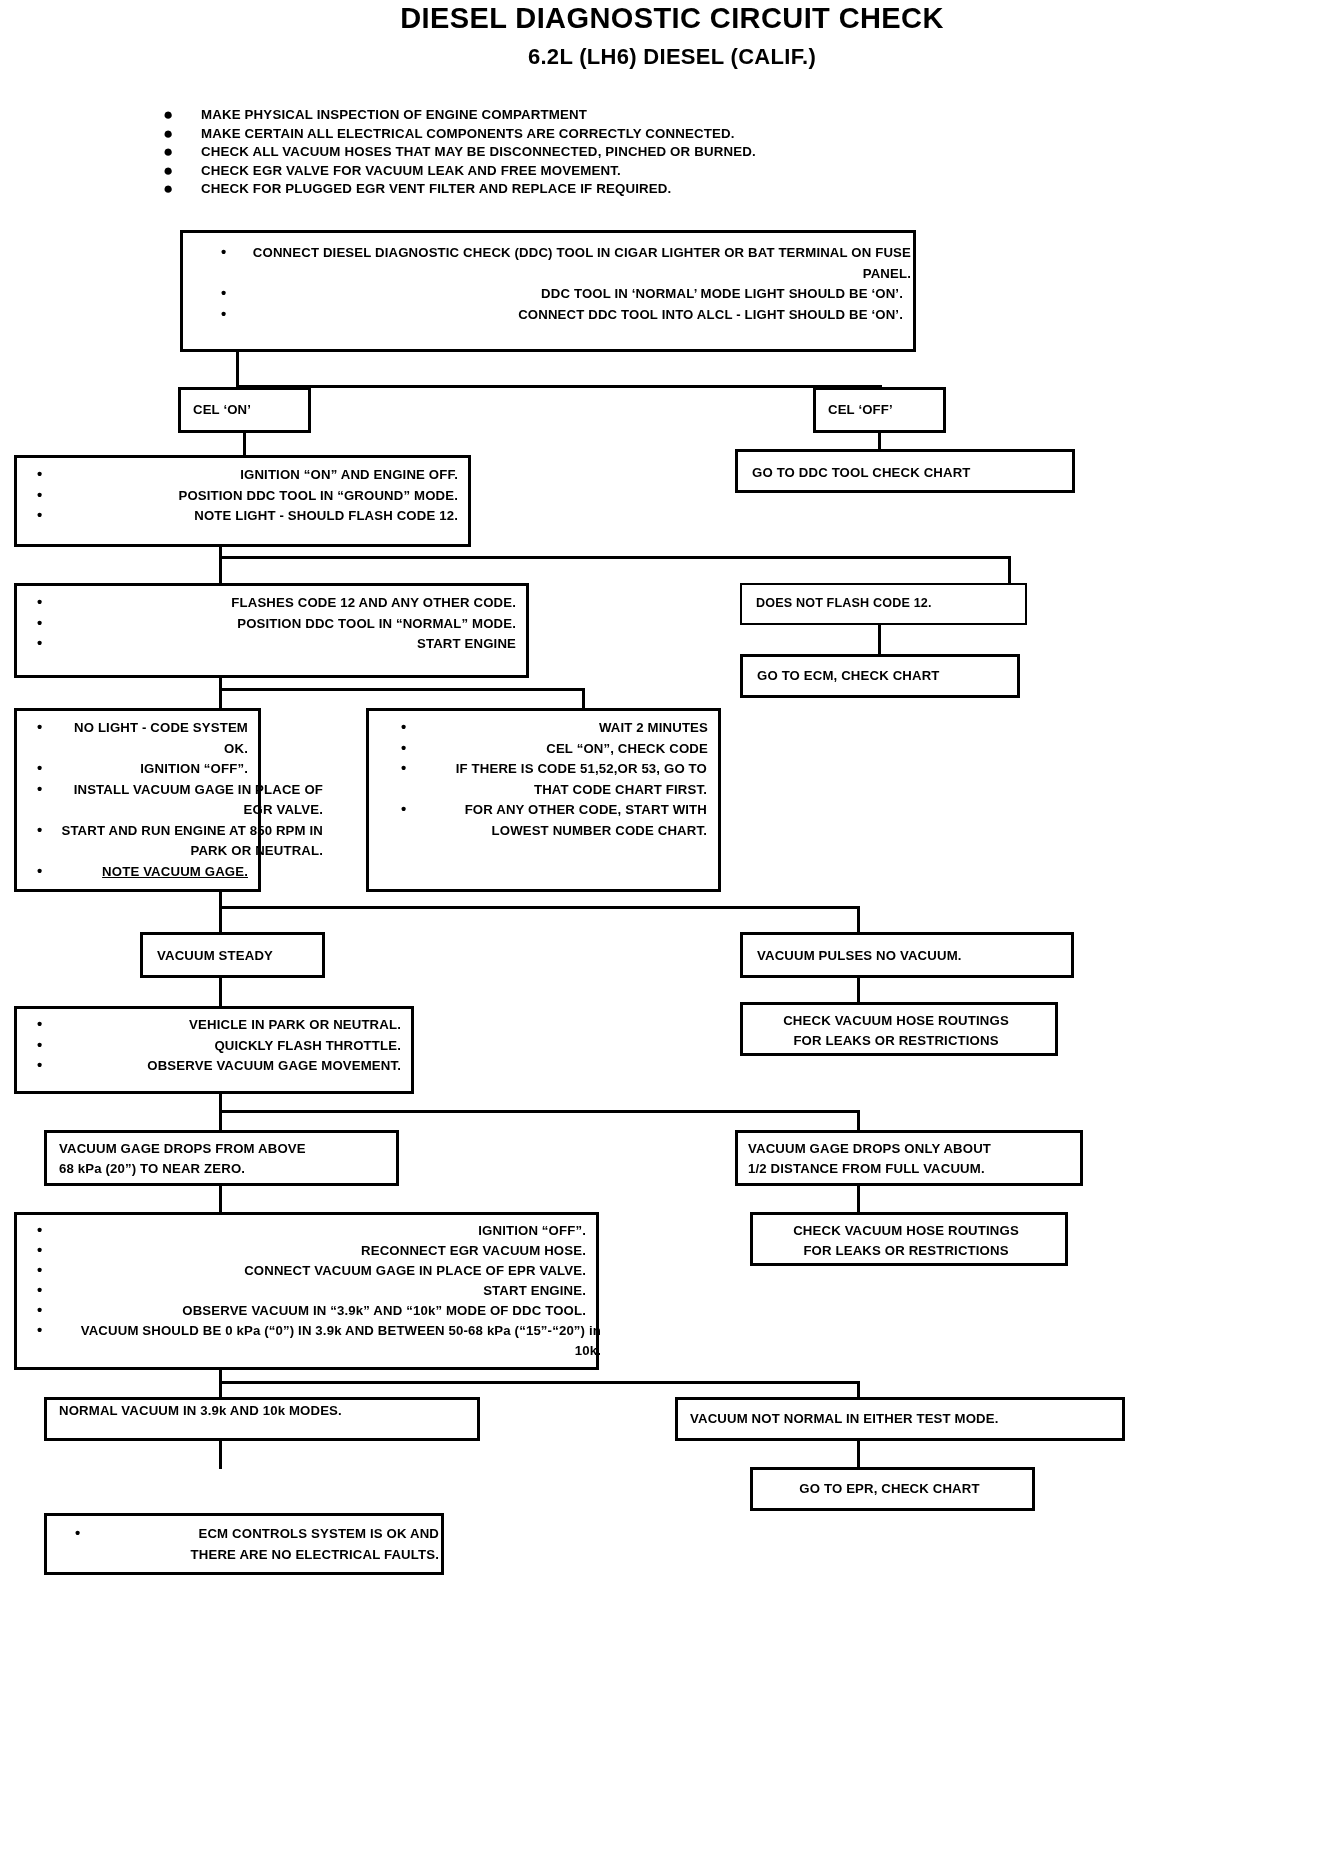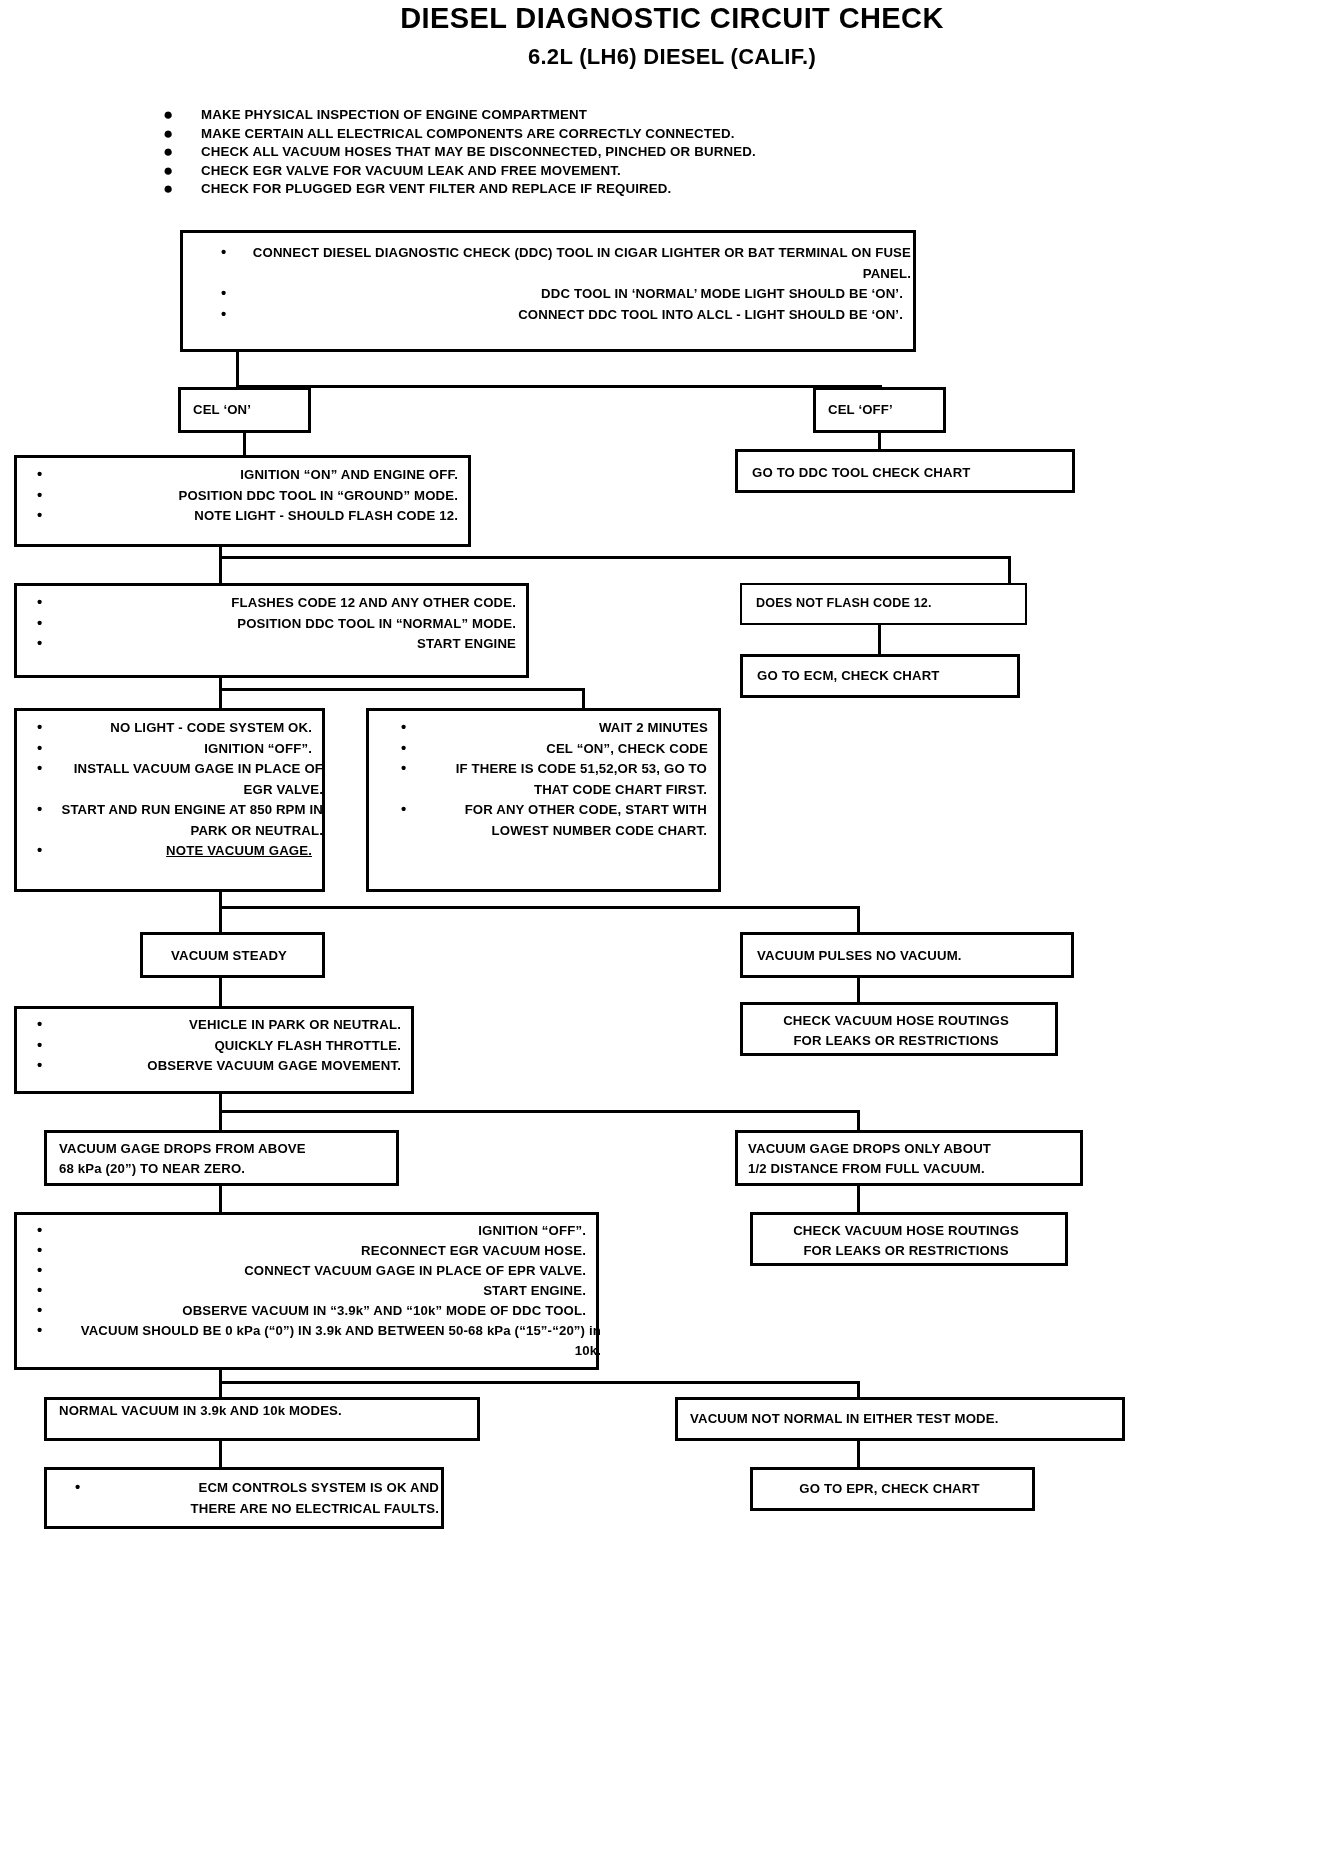"NO LIGHT - CODE SYSTEM" div.box { width: 311px -> 247px }
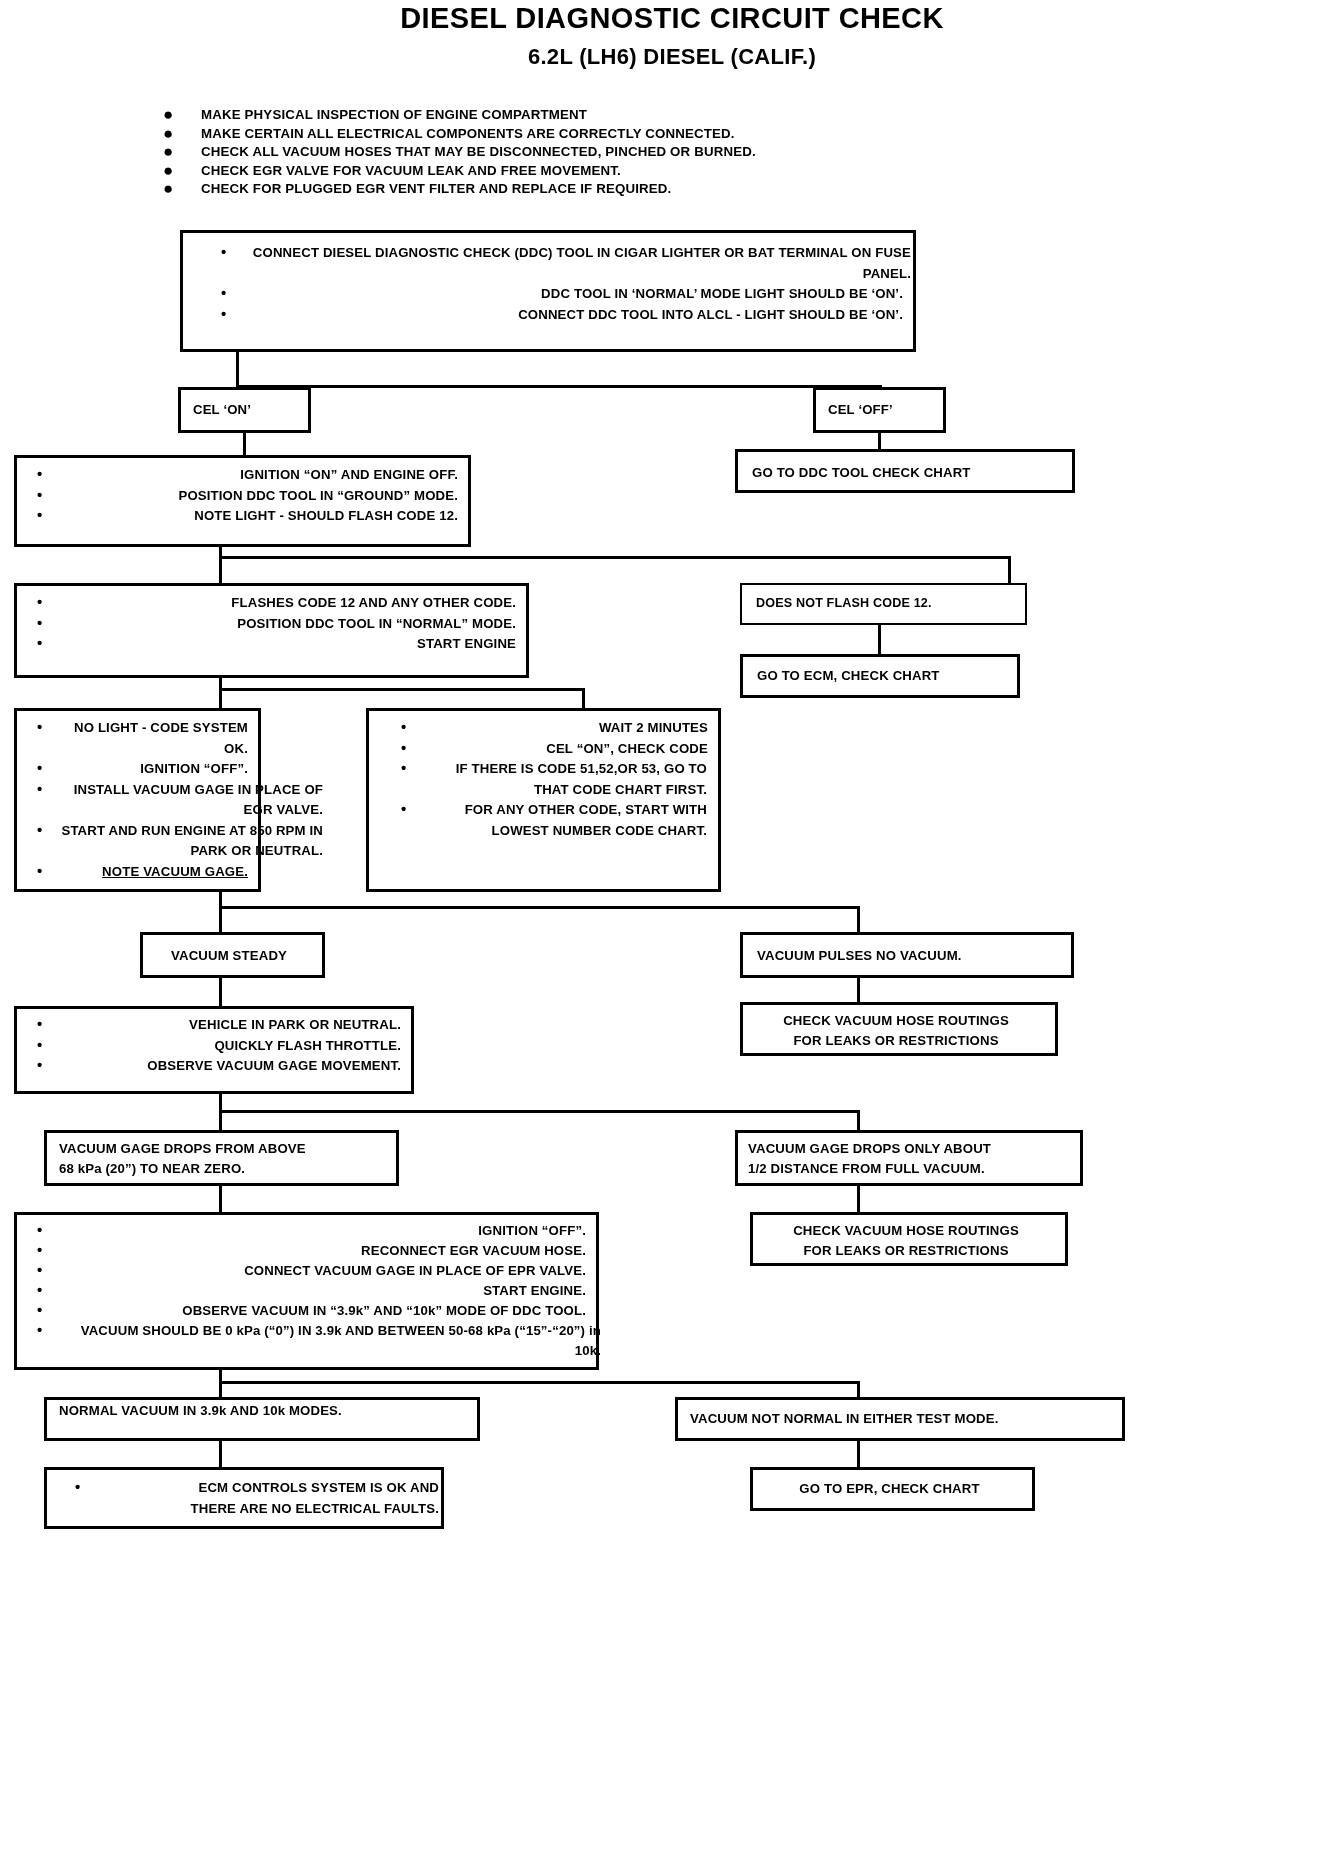"VACUUM STEADY" div.inner { margin-left: 14px -> none }
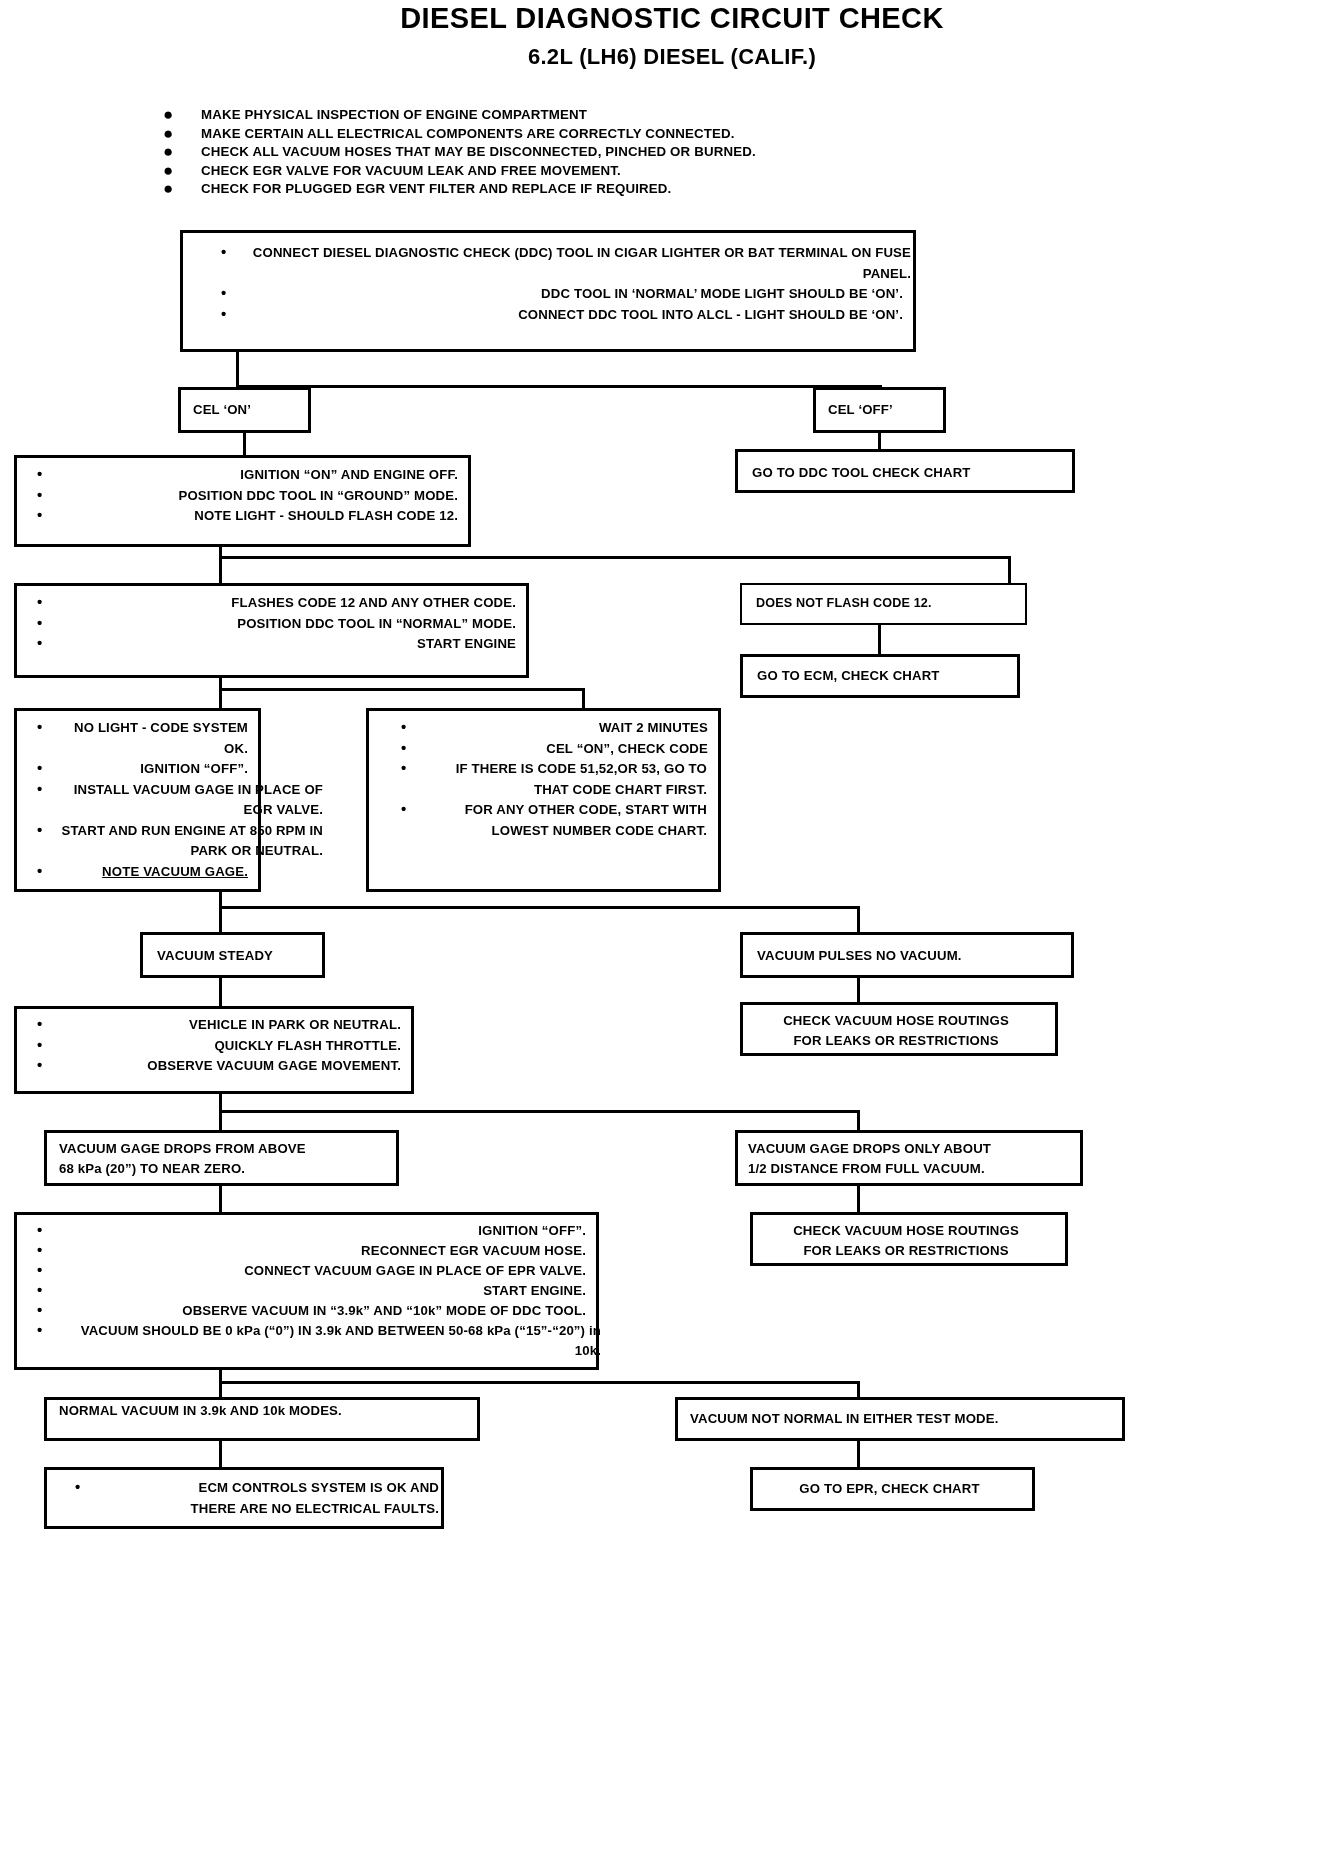"ECM CONTROLS SYSTEM IS OK" div.box { top: 1467px -> 1513px }
